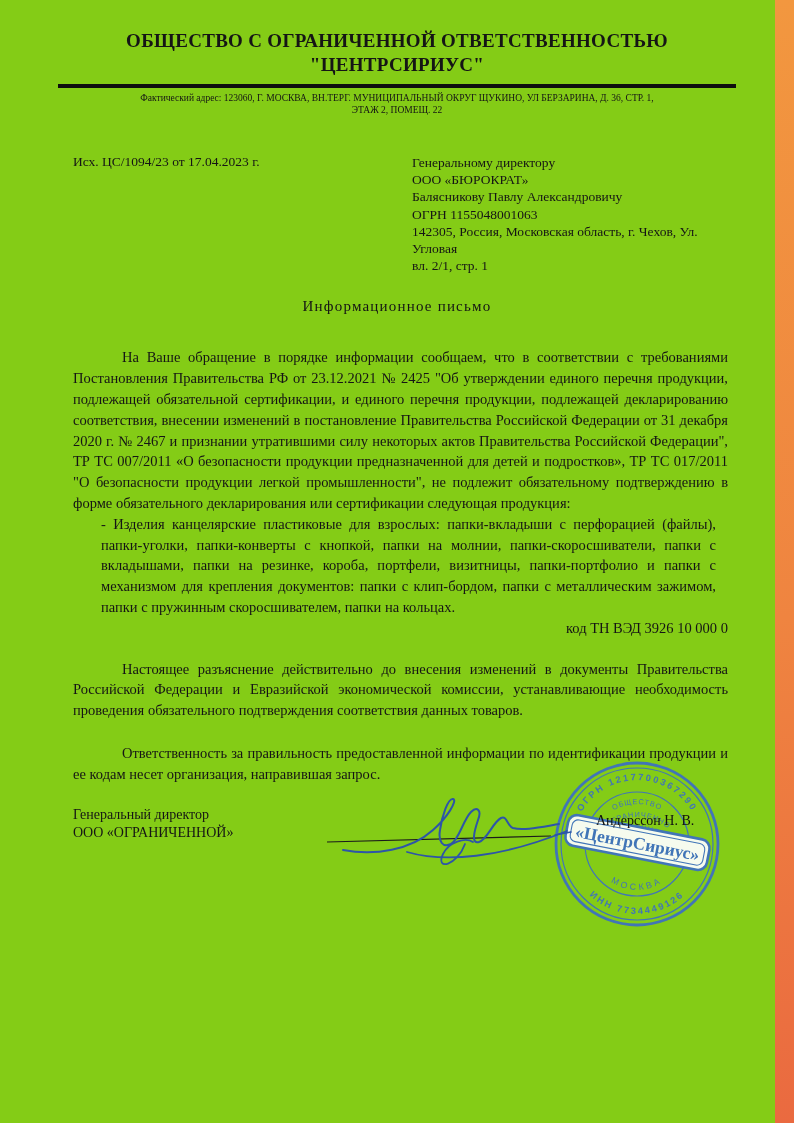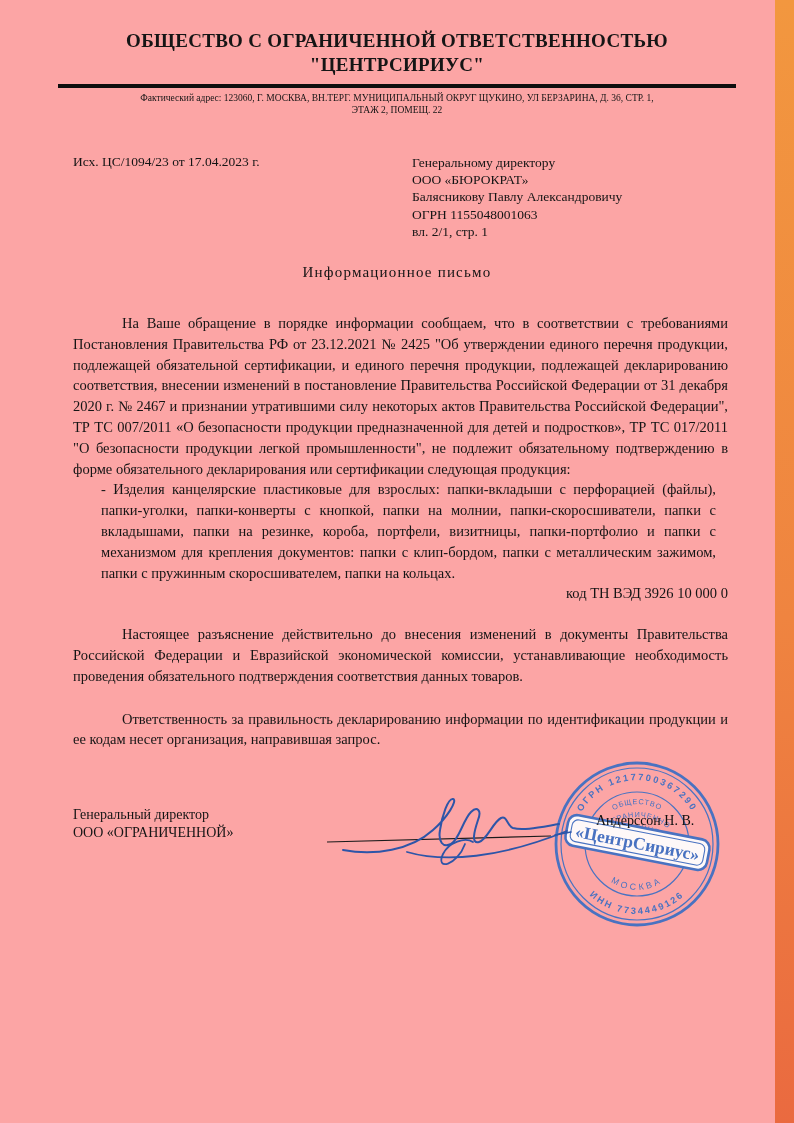"ОБЩЕСТВО С ОГРАНИЧЕННОЙ ОТВЕТСТВЕННОСТЬЮ" .page { background: #fca5a5 -> #84cc16 }
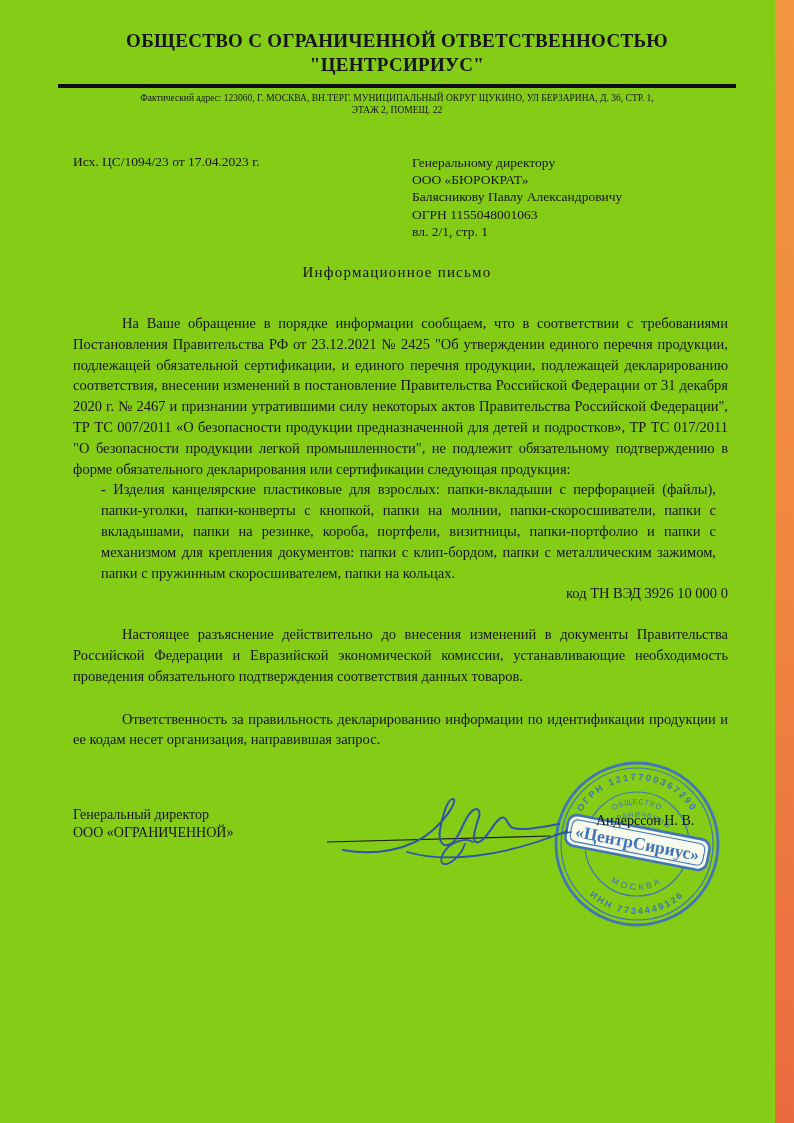"142305, Россия, Московская область, г." div { html: none -> <div>142305, Россия, Московская область, г. Чехов, Ул. Угловая</div> }
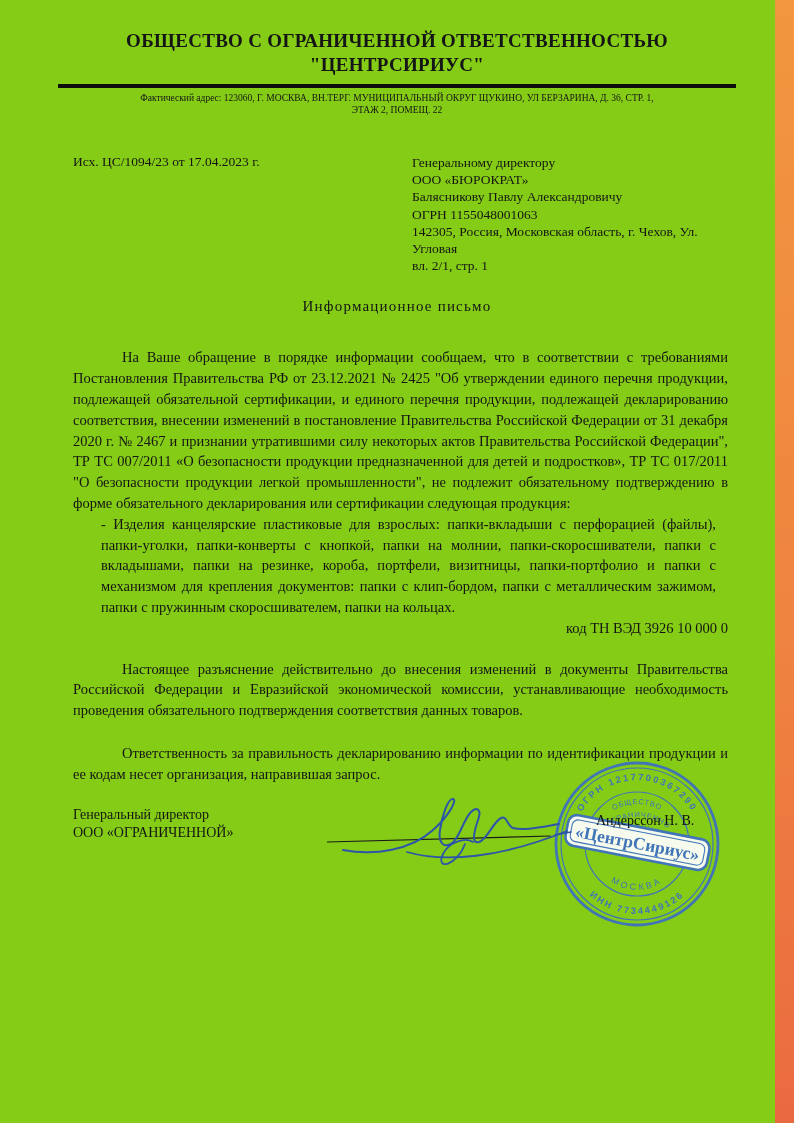"Ответственность за правильность" p.para { text: декларированию -> предоставленной }
